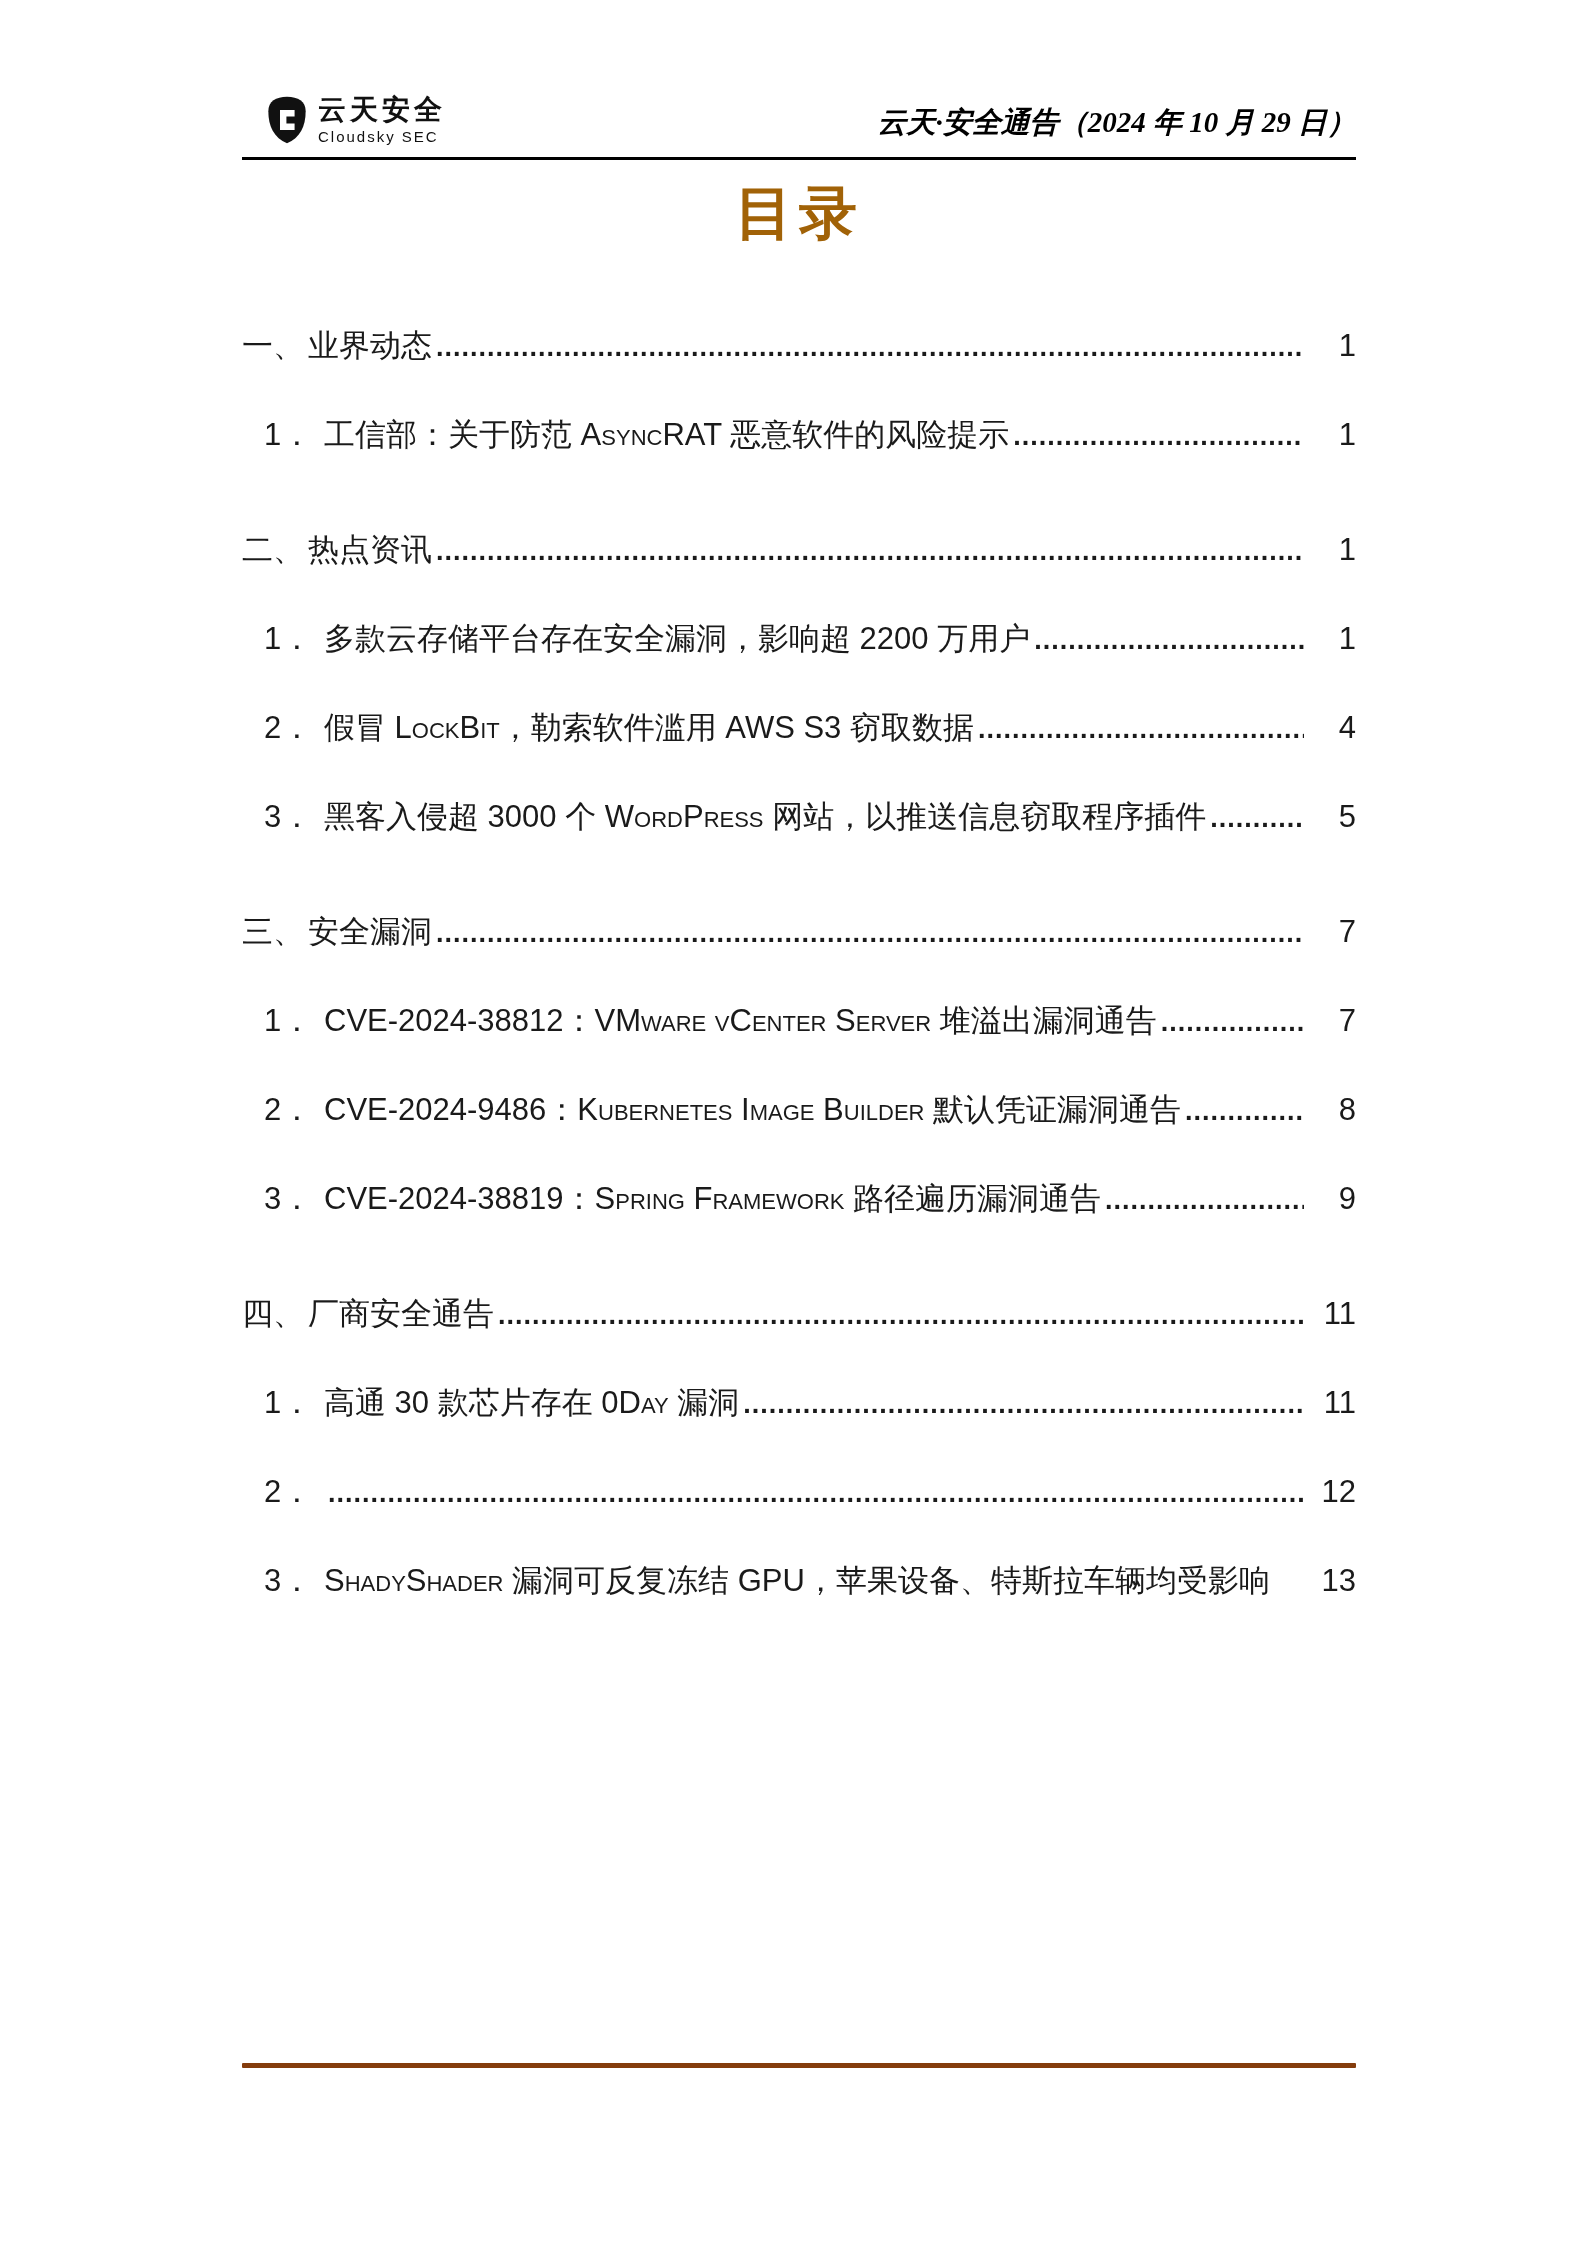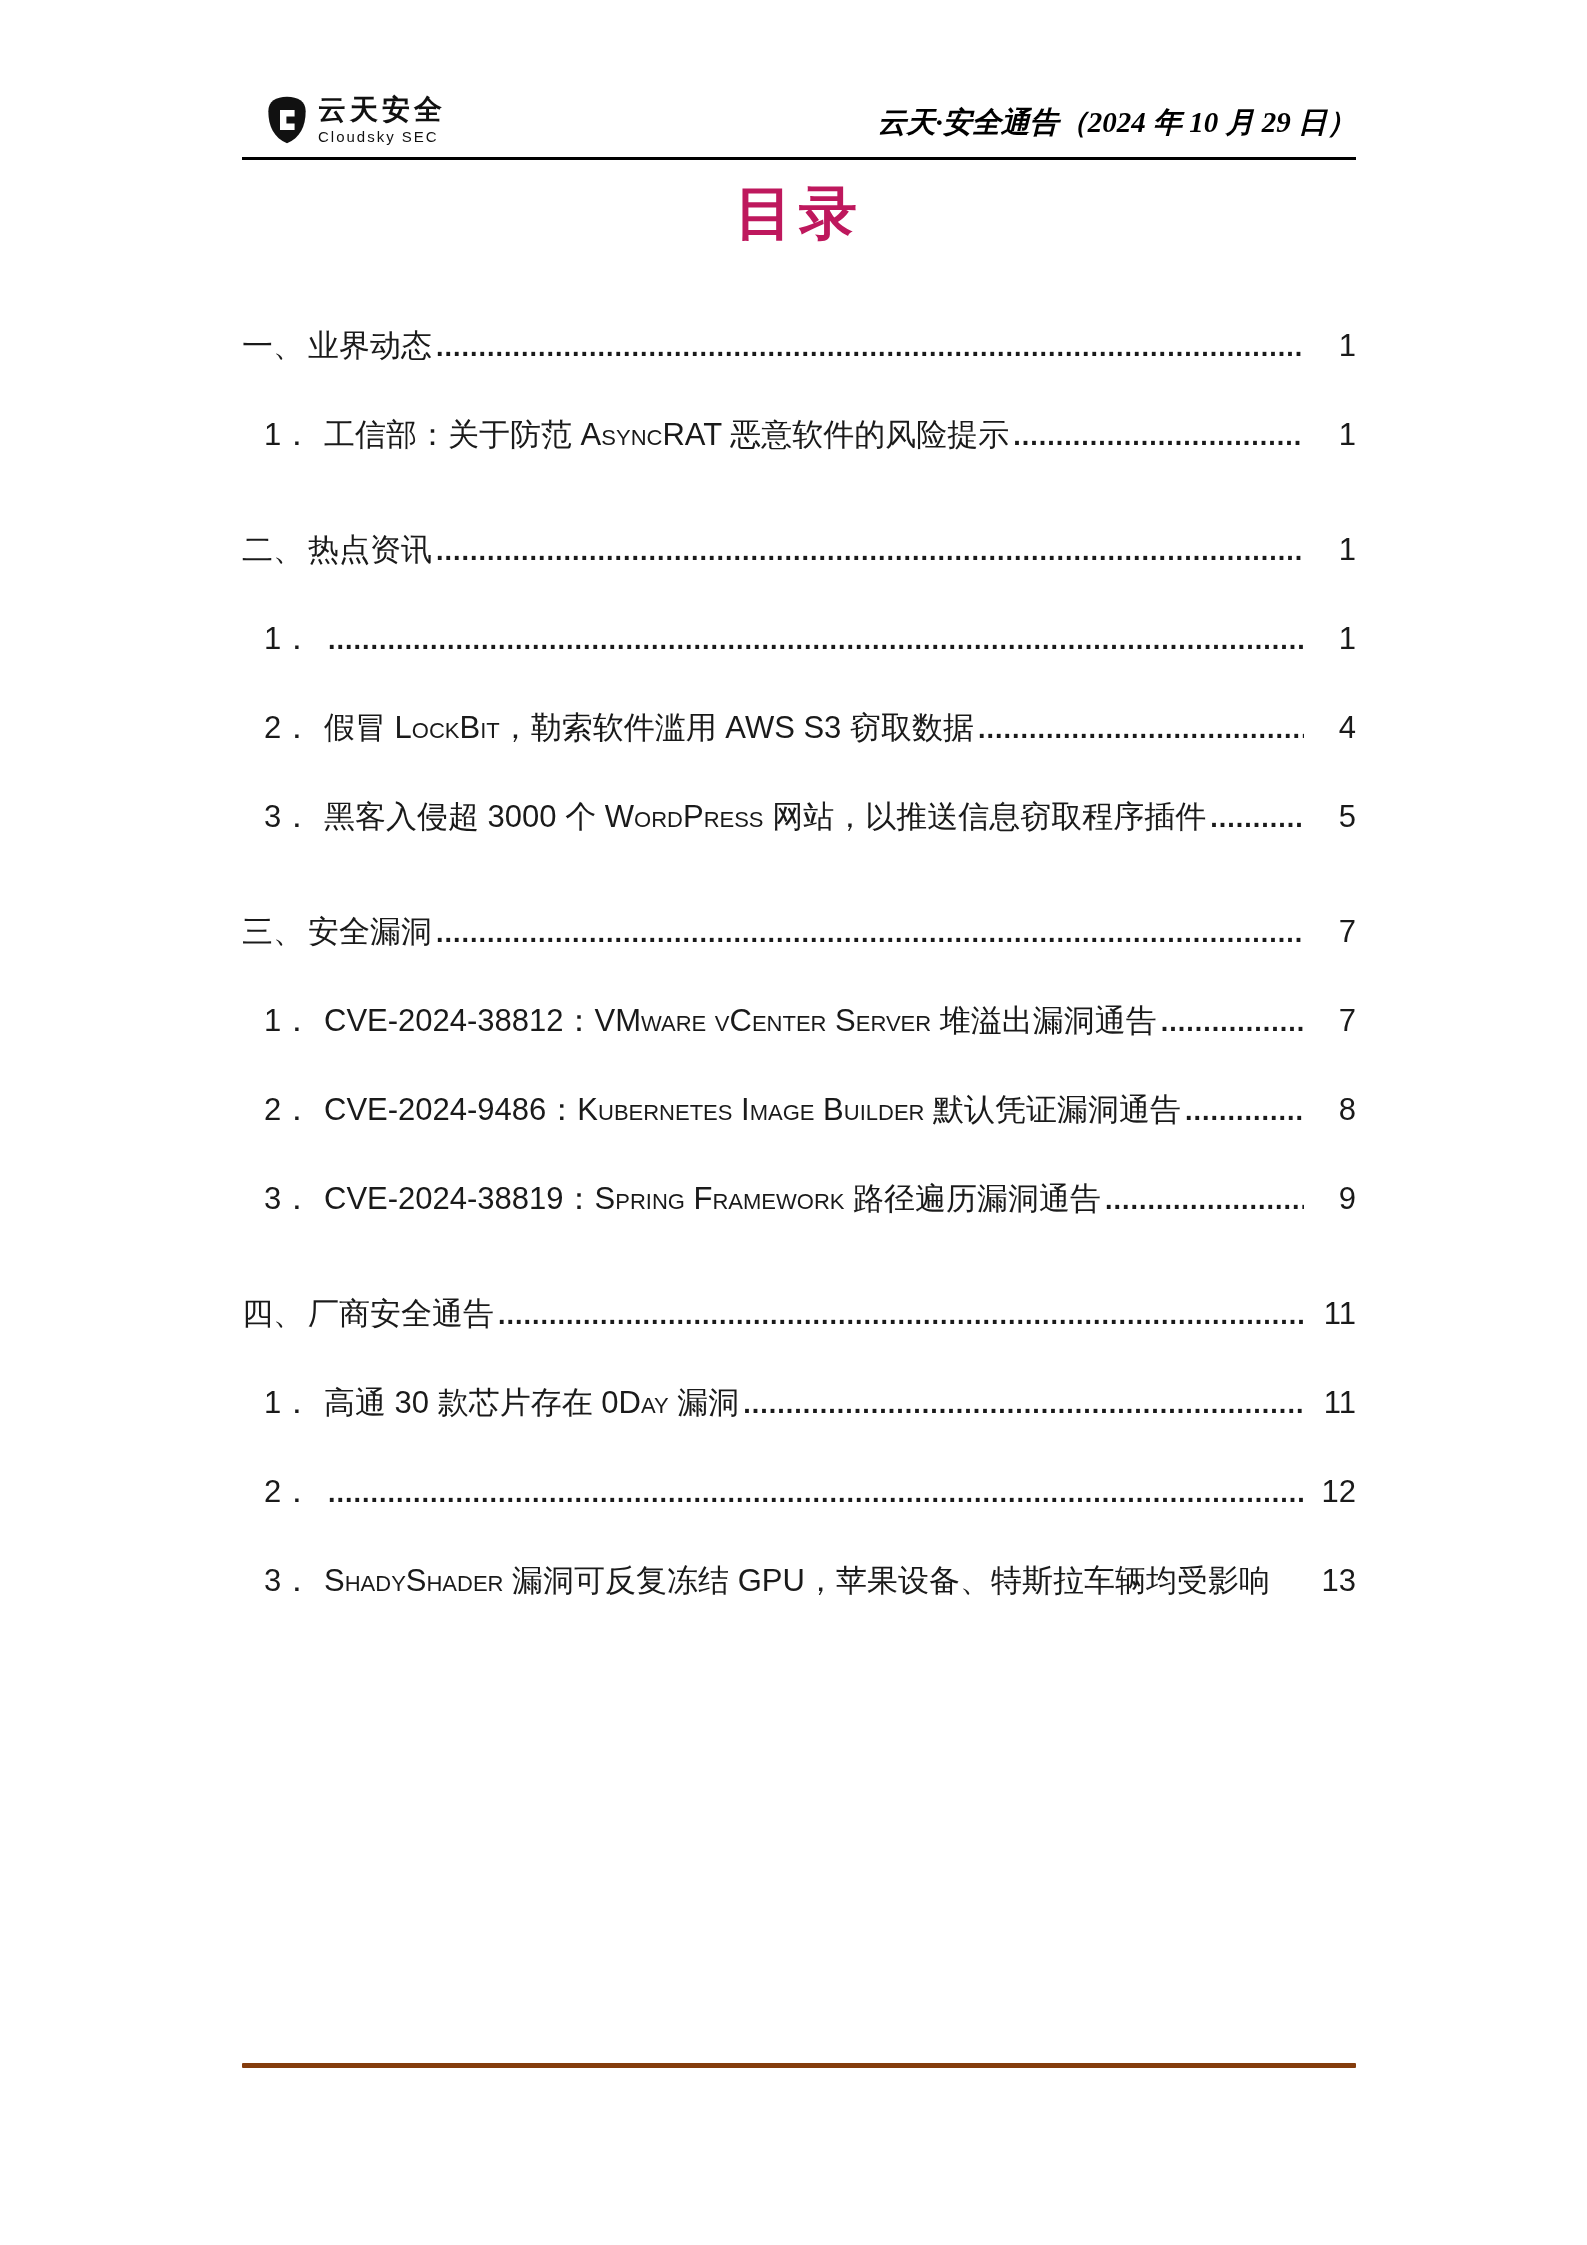"目录" div.toc-title { color: #be185d -> #a16207 }
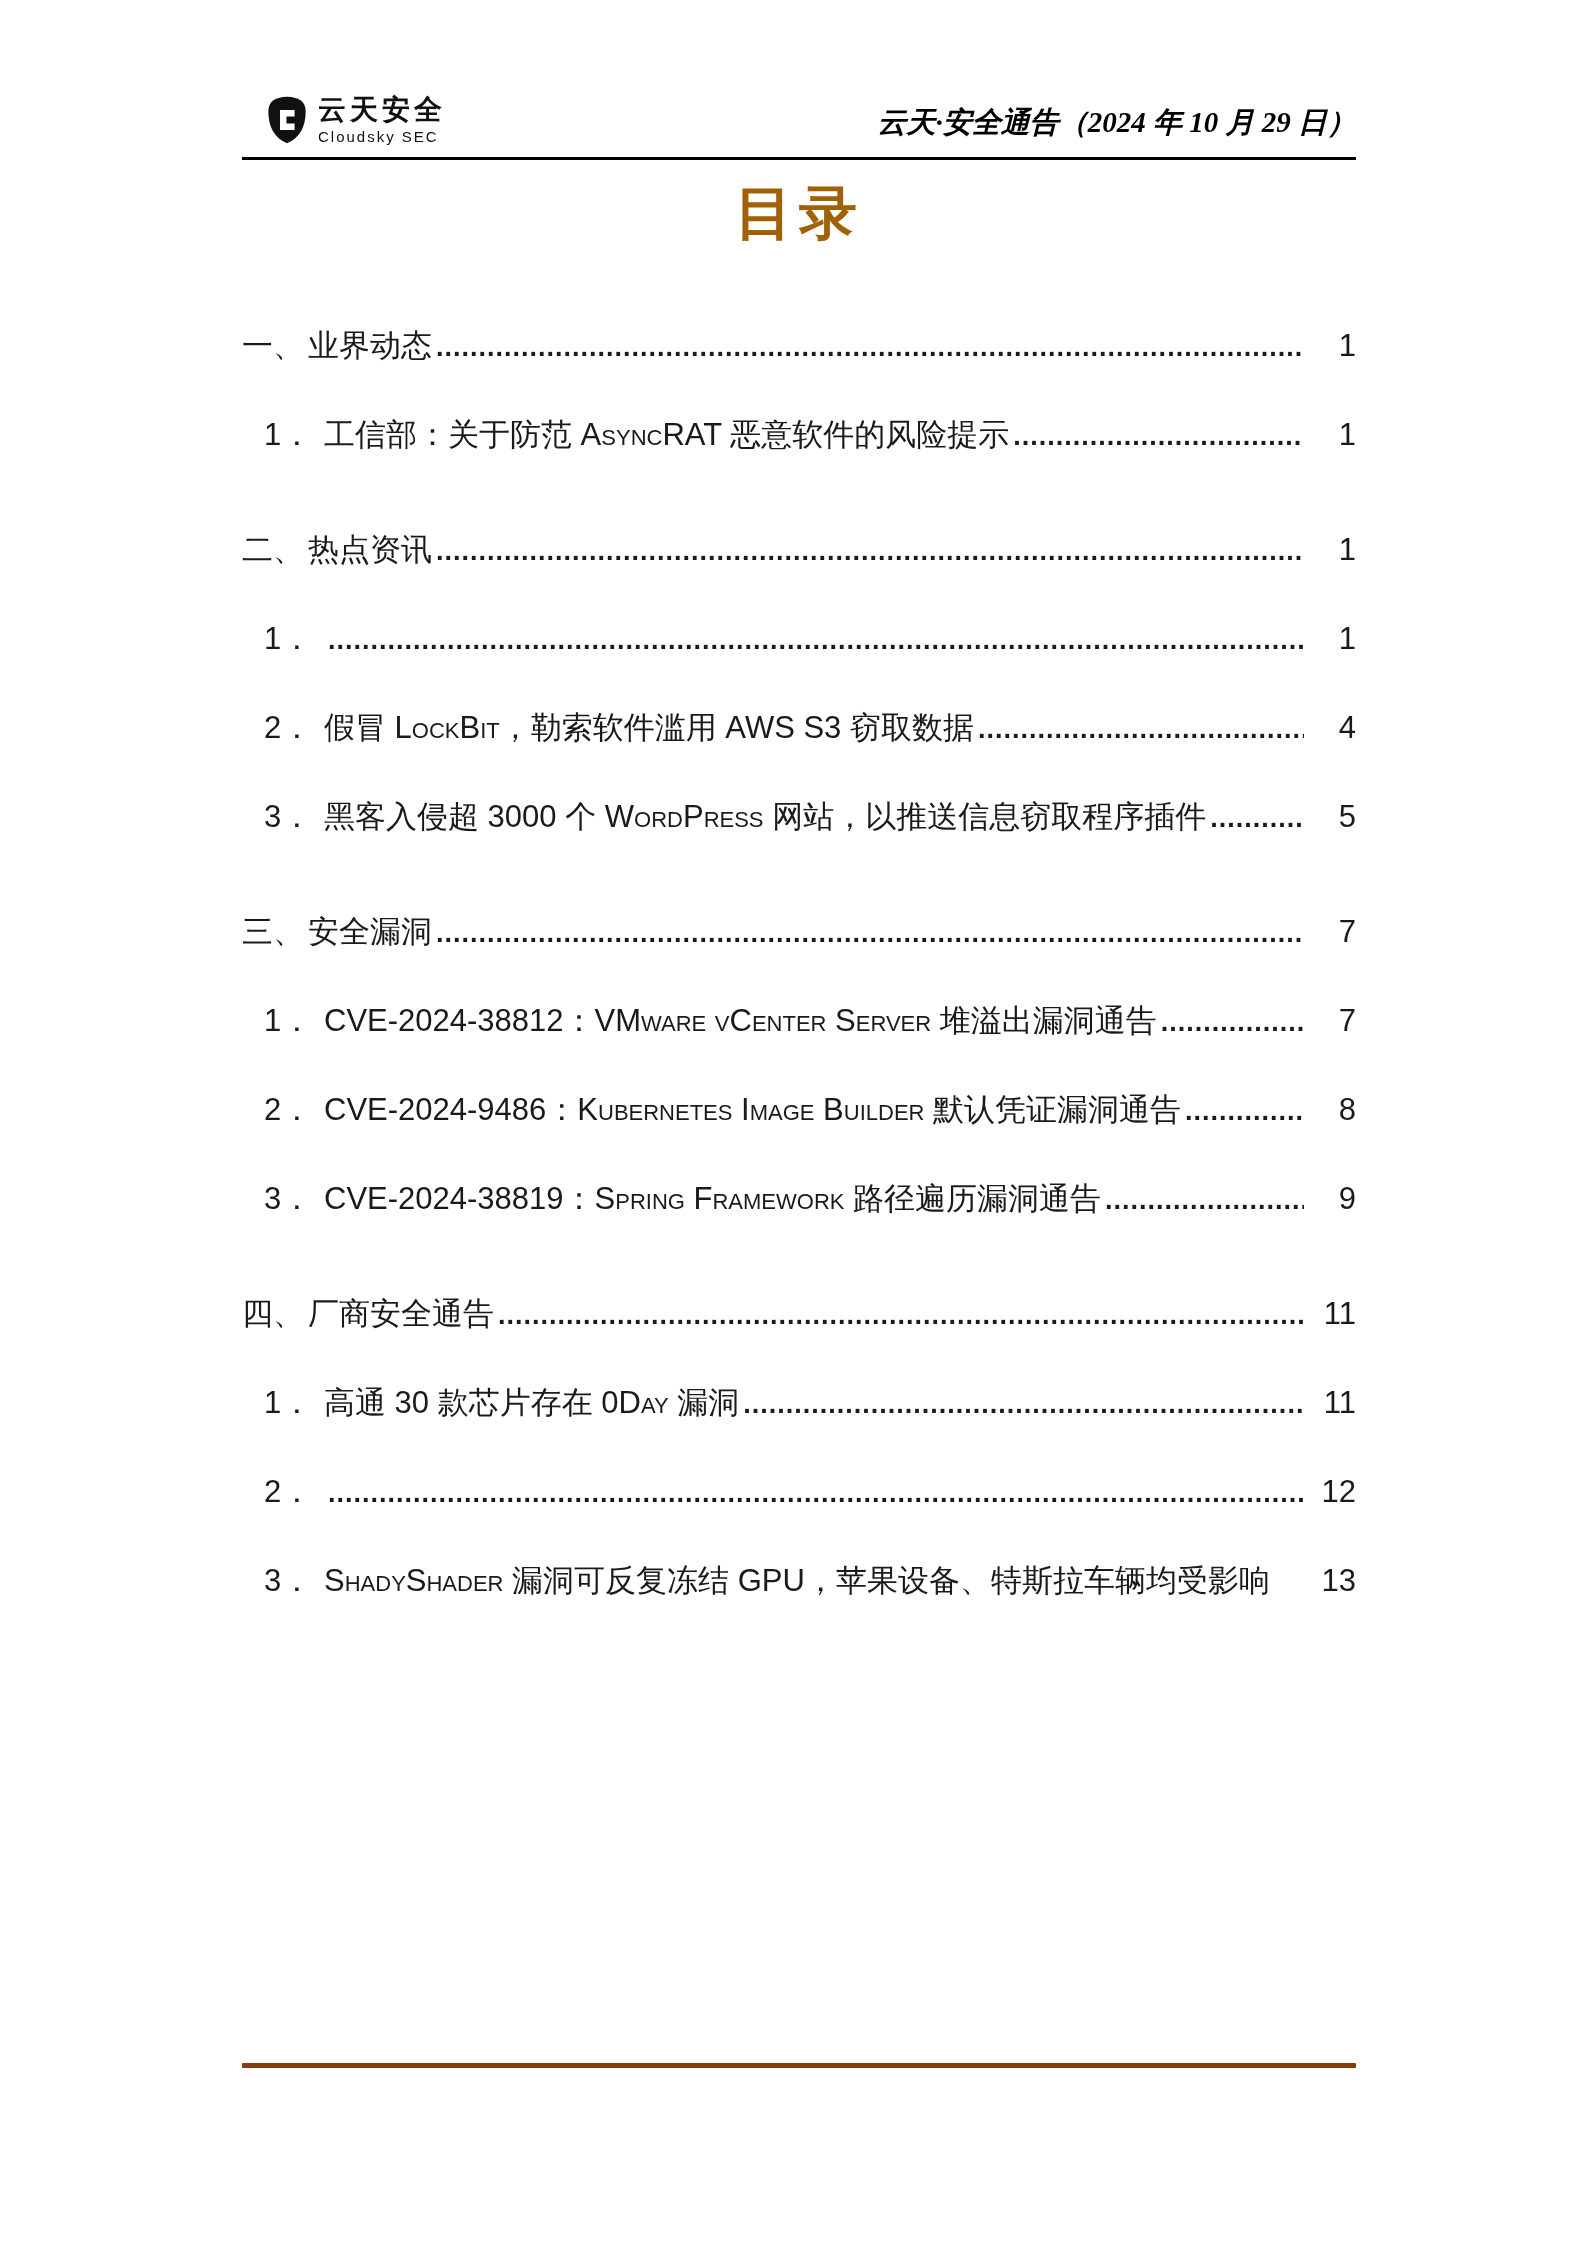"多款云存储平台存在安全漏洞，影响超 2200 万用户" span.toc-text { html: none -> <span>多款云存储平台存在安全漏洞，影响超 2200 万用户</span> }
